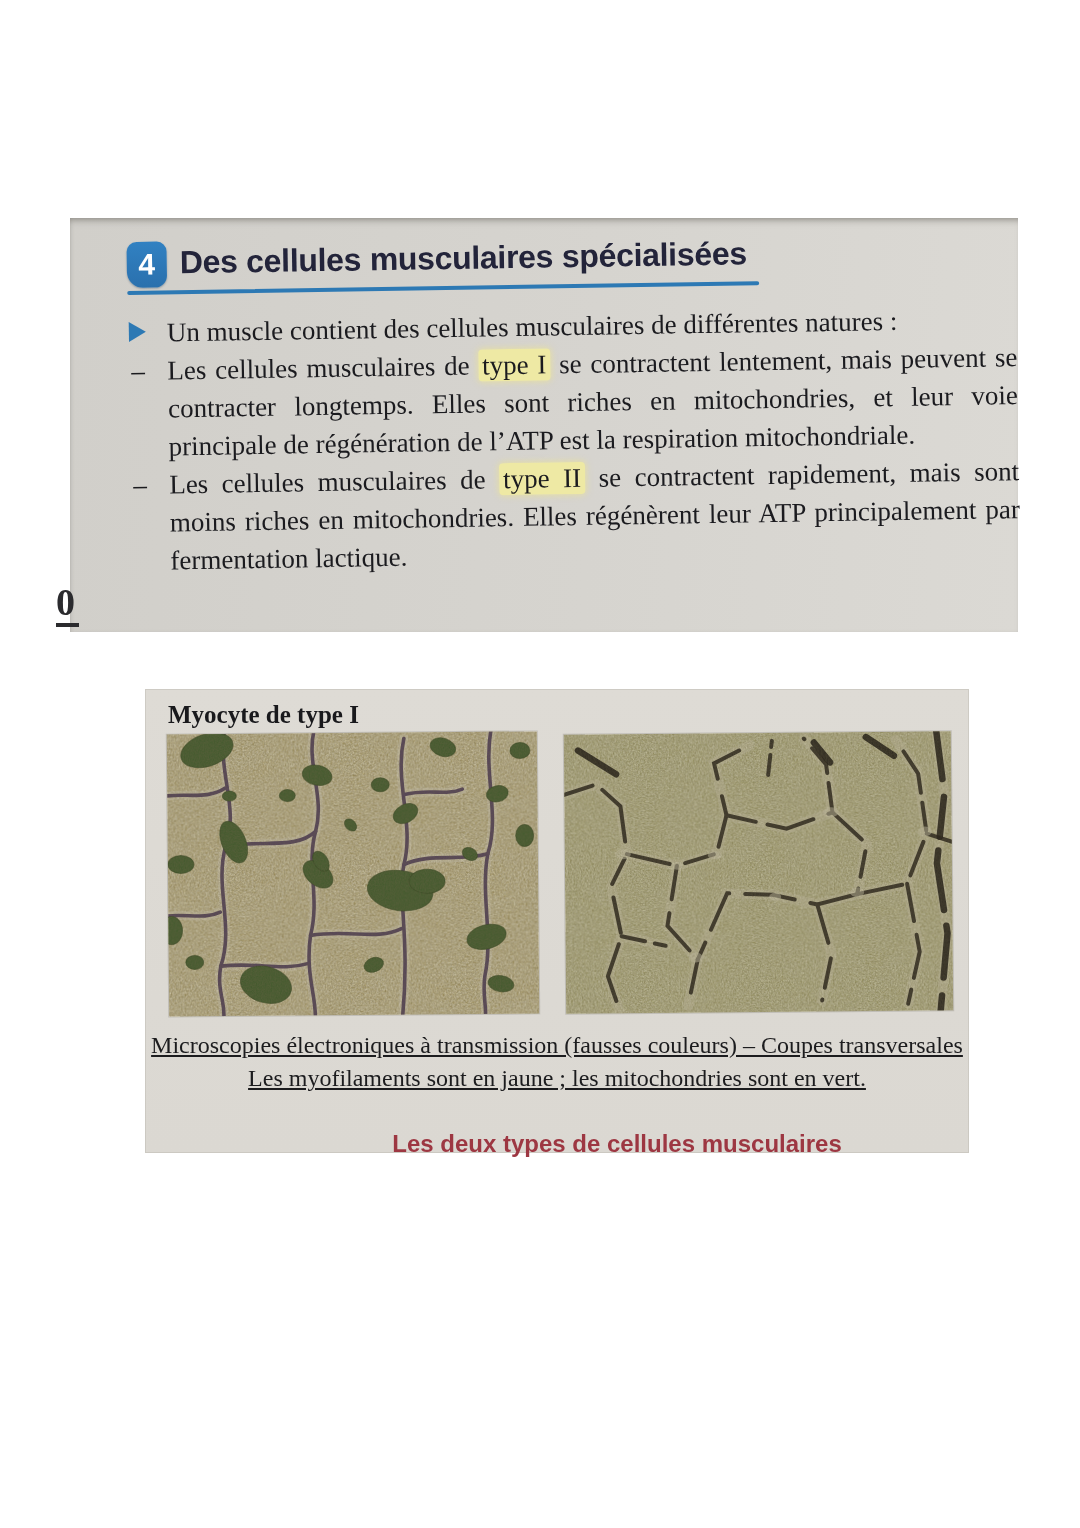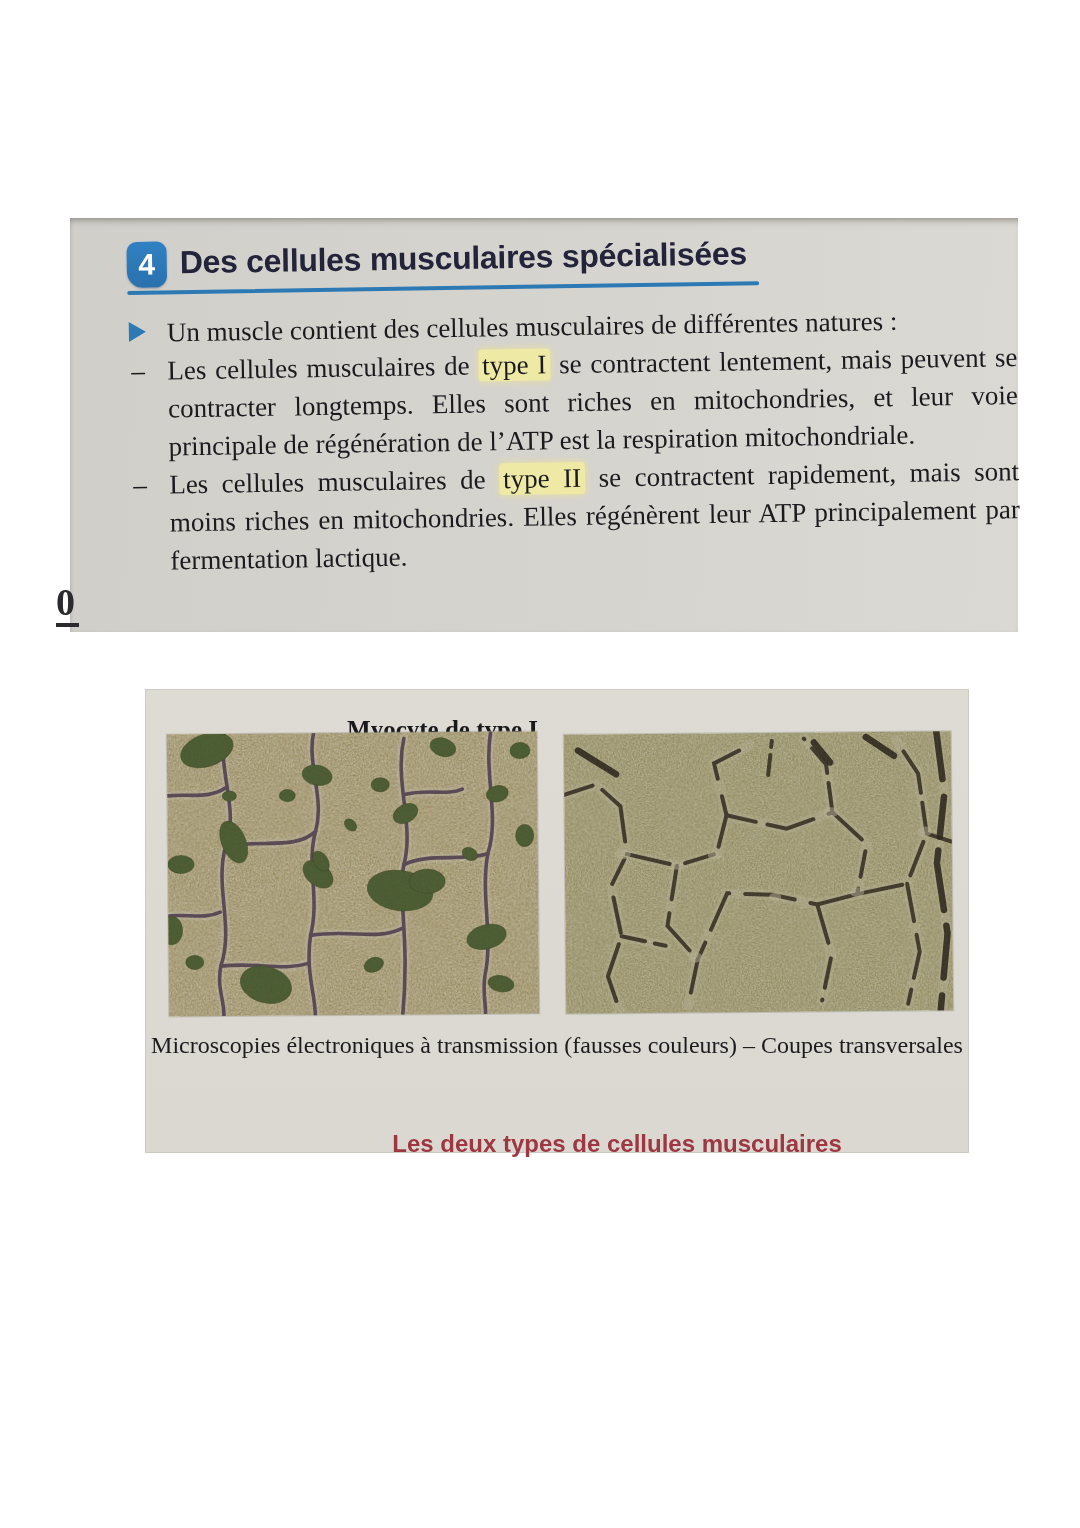"Myocyte de type I" .fig-label { text-align: right -> left; top: 25px -> 10px }
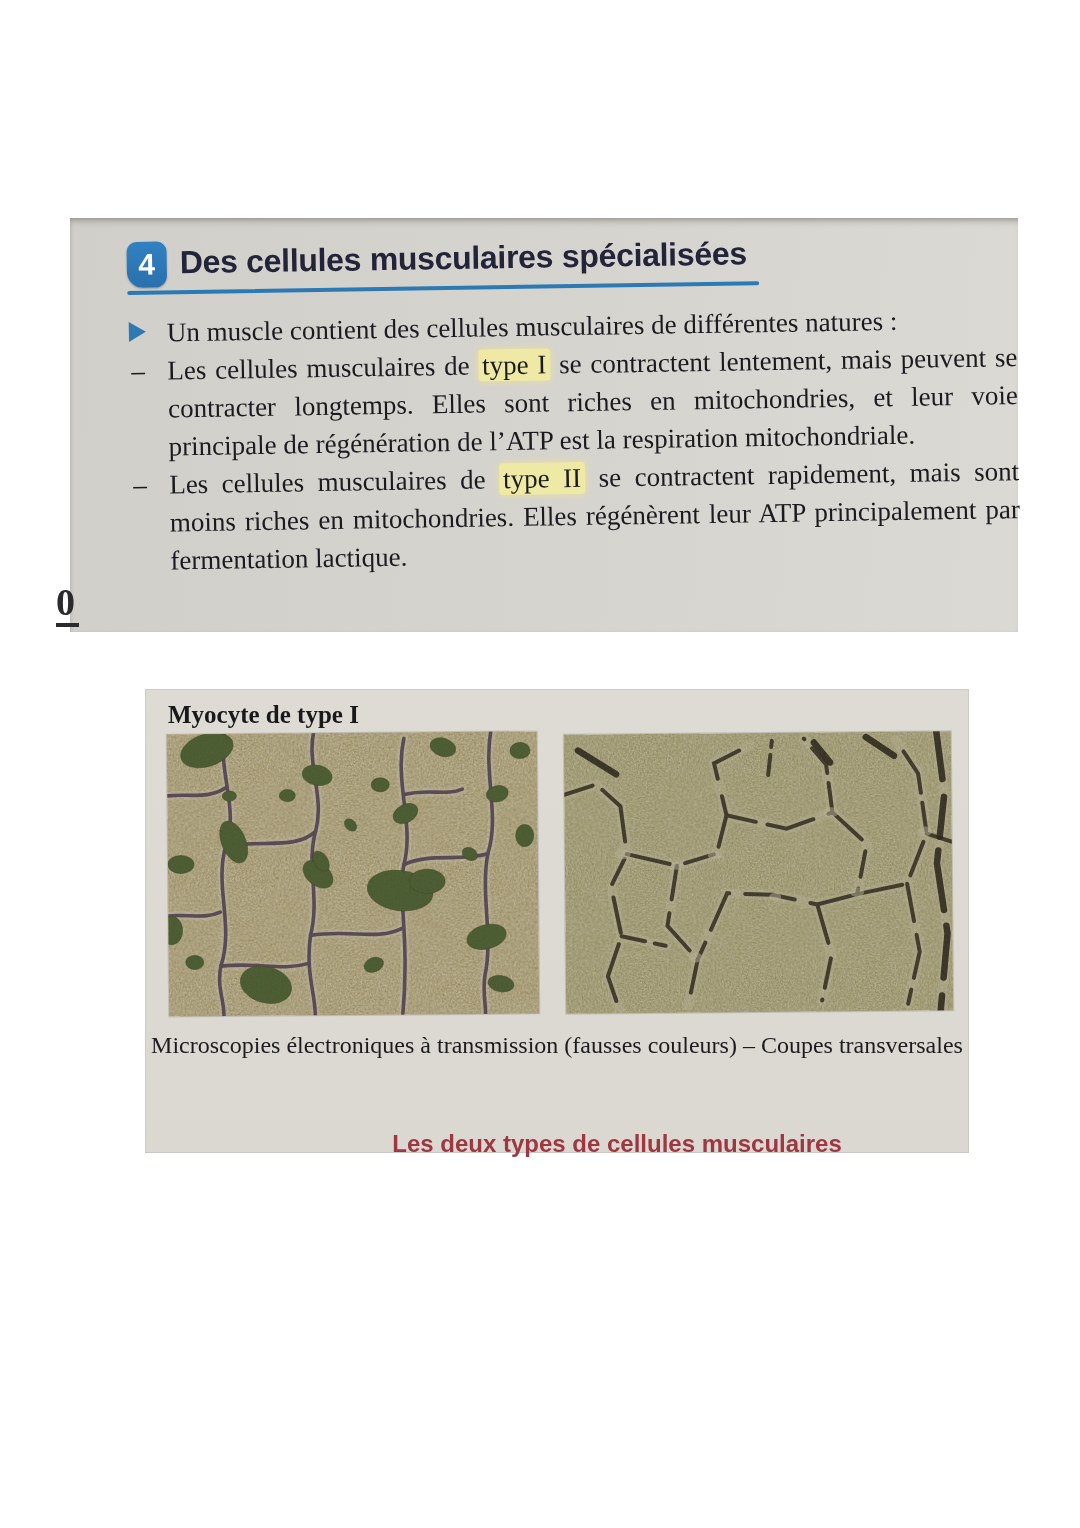"Microscopies électroniques à" .fig-captions { text-decoration: none -> underline }
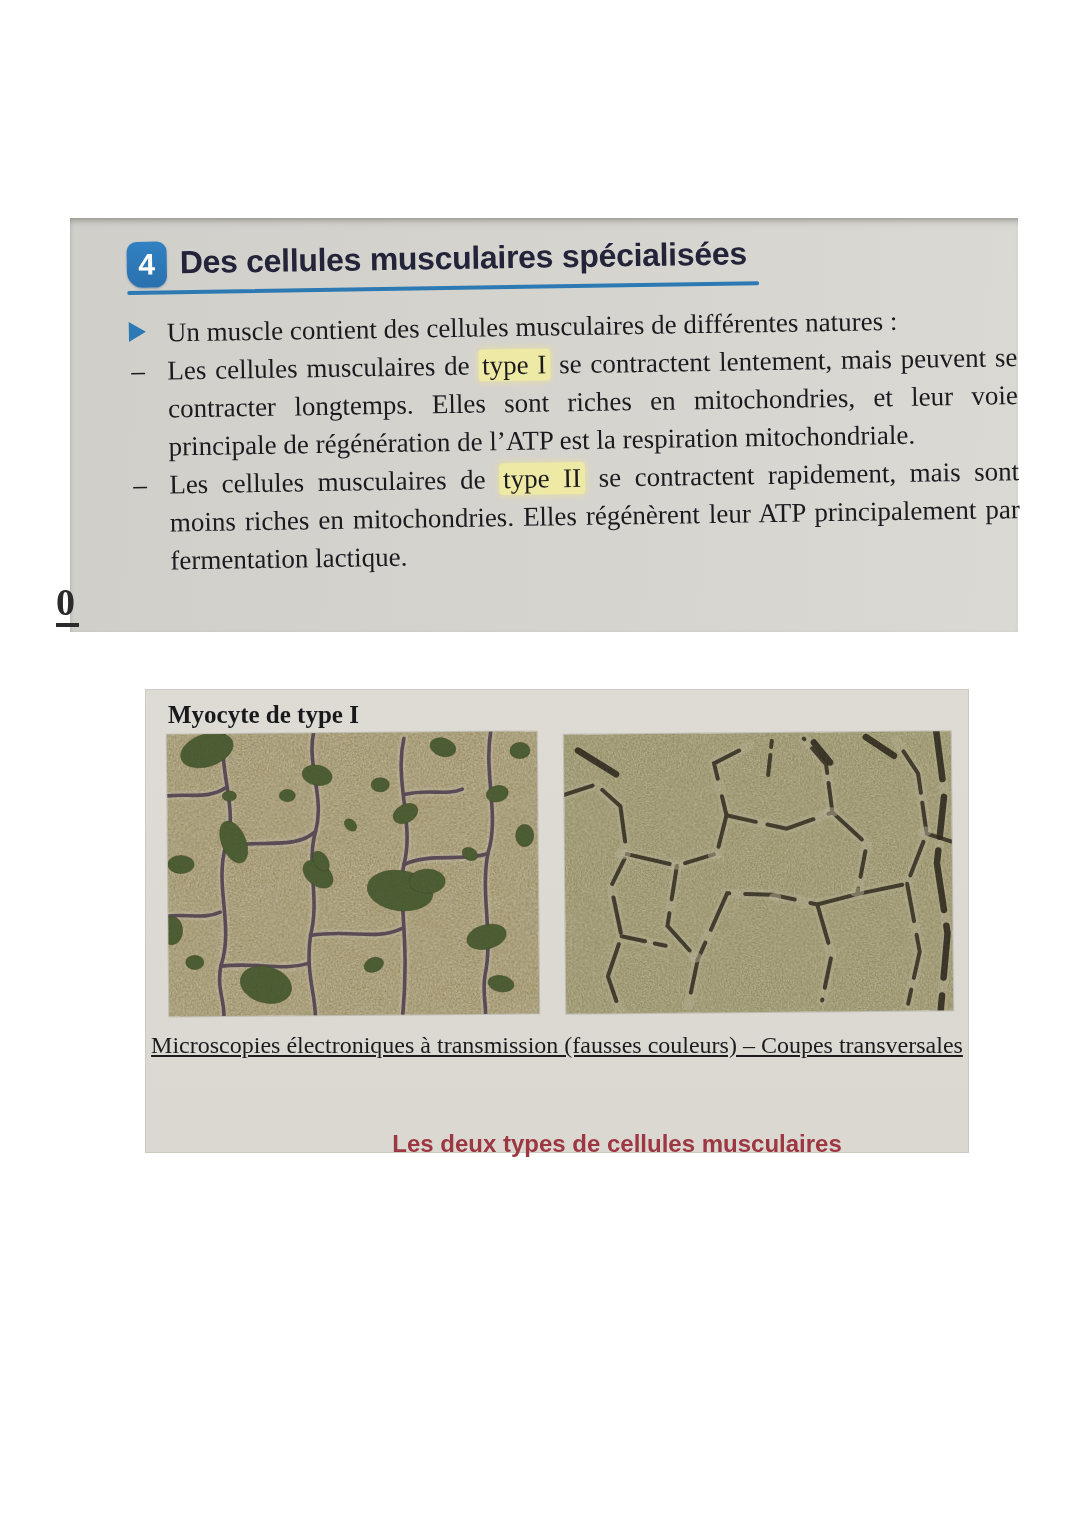"Les myofilaments sont en jaune" div { html: none -> <div>Les myofilaments sont en jaune ; les mitochondries sont en vert.</div> }
